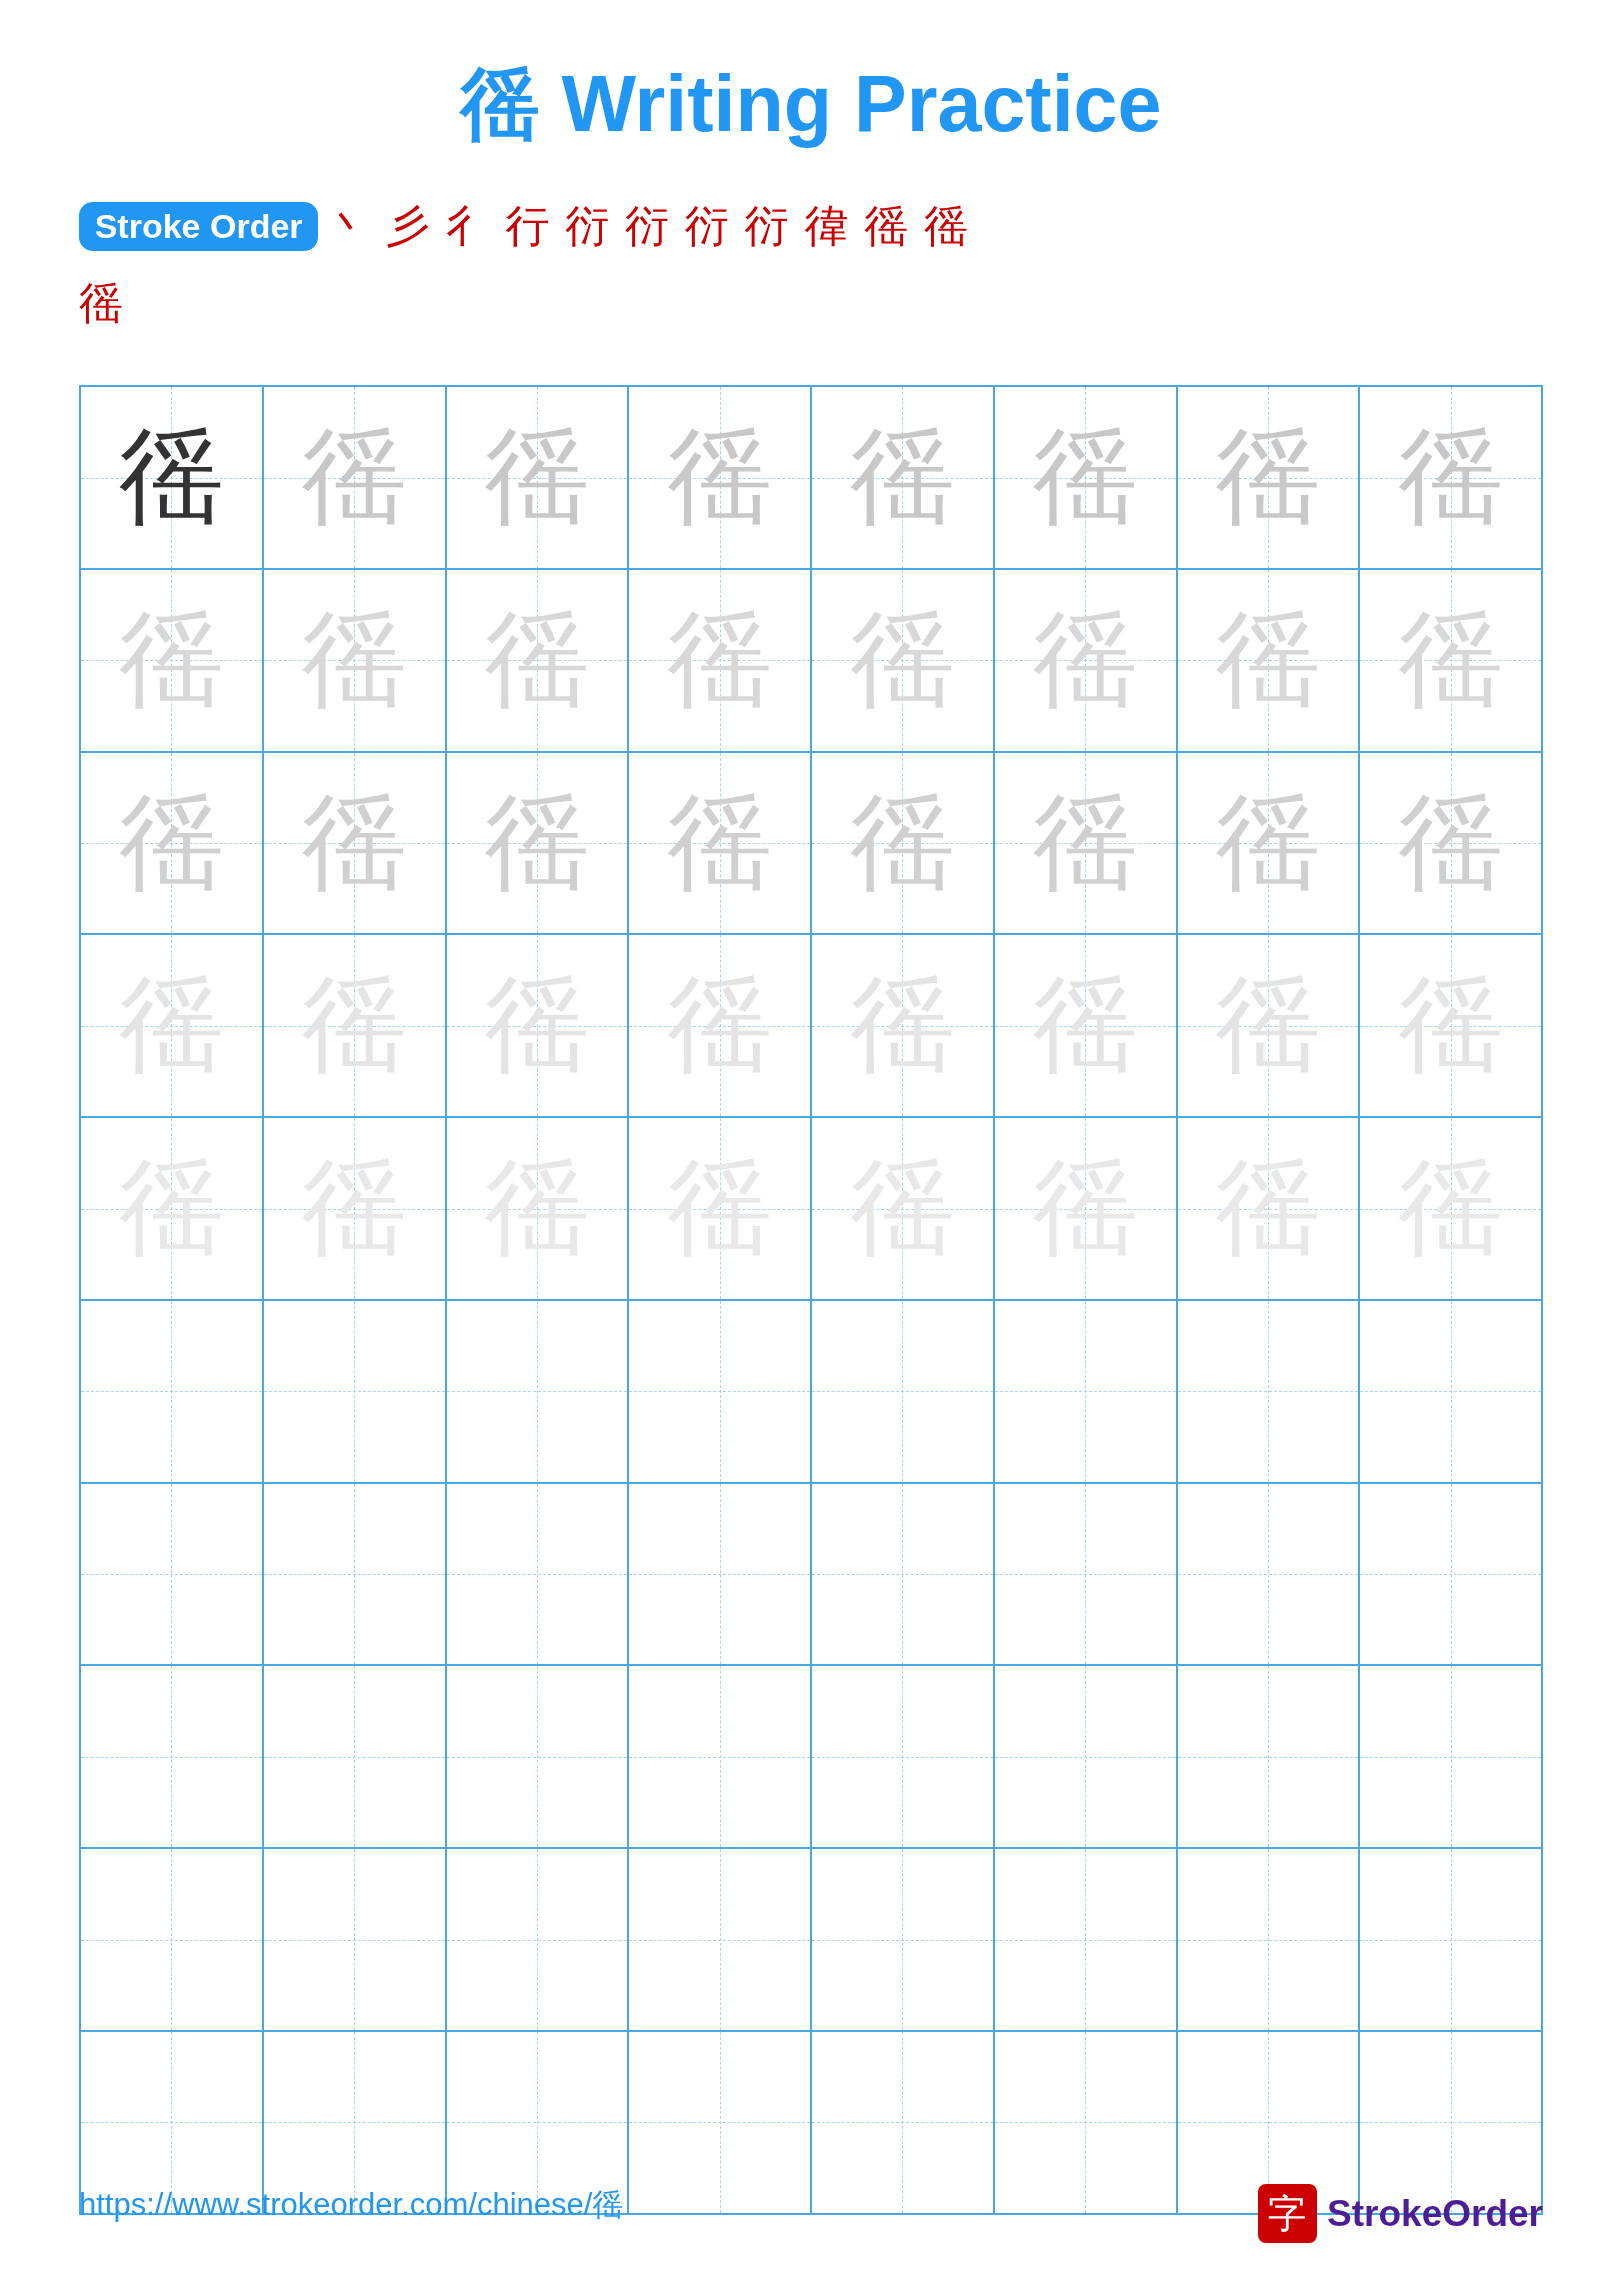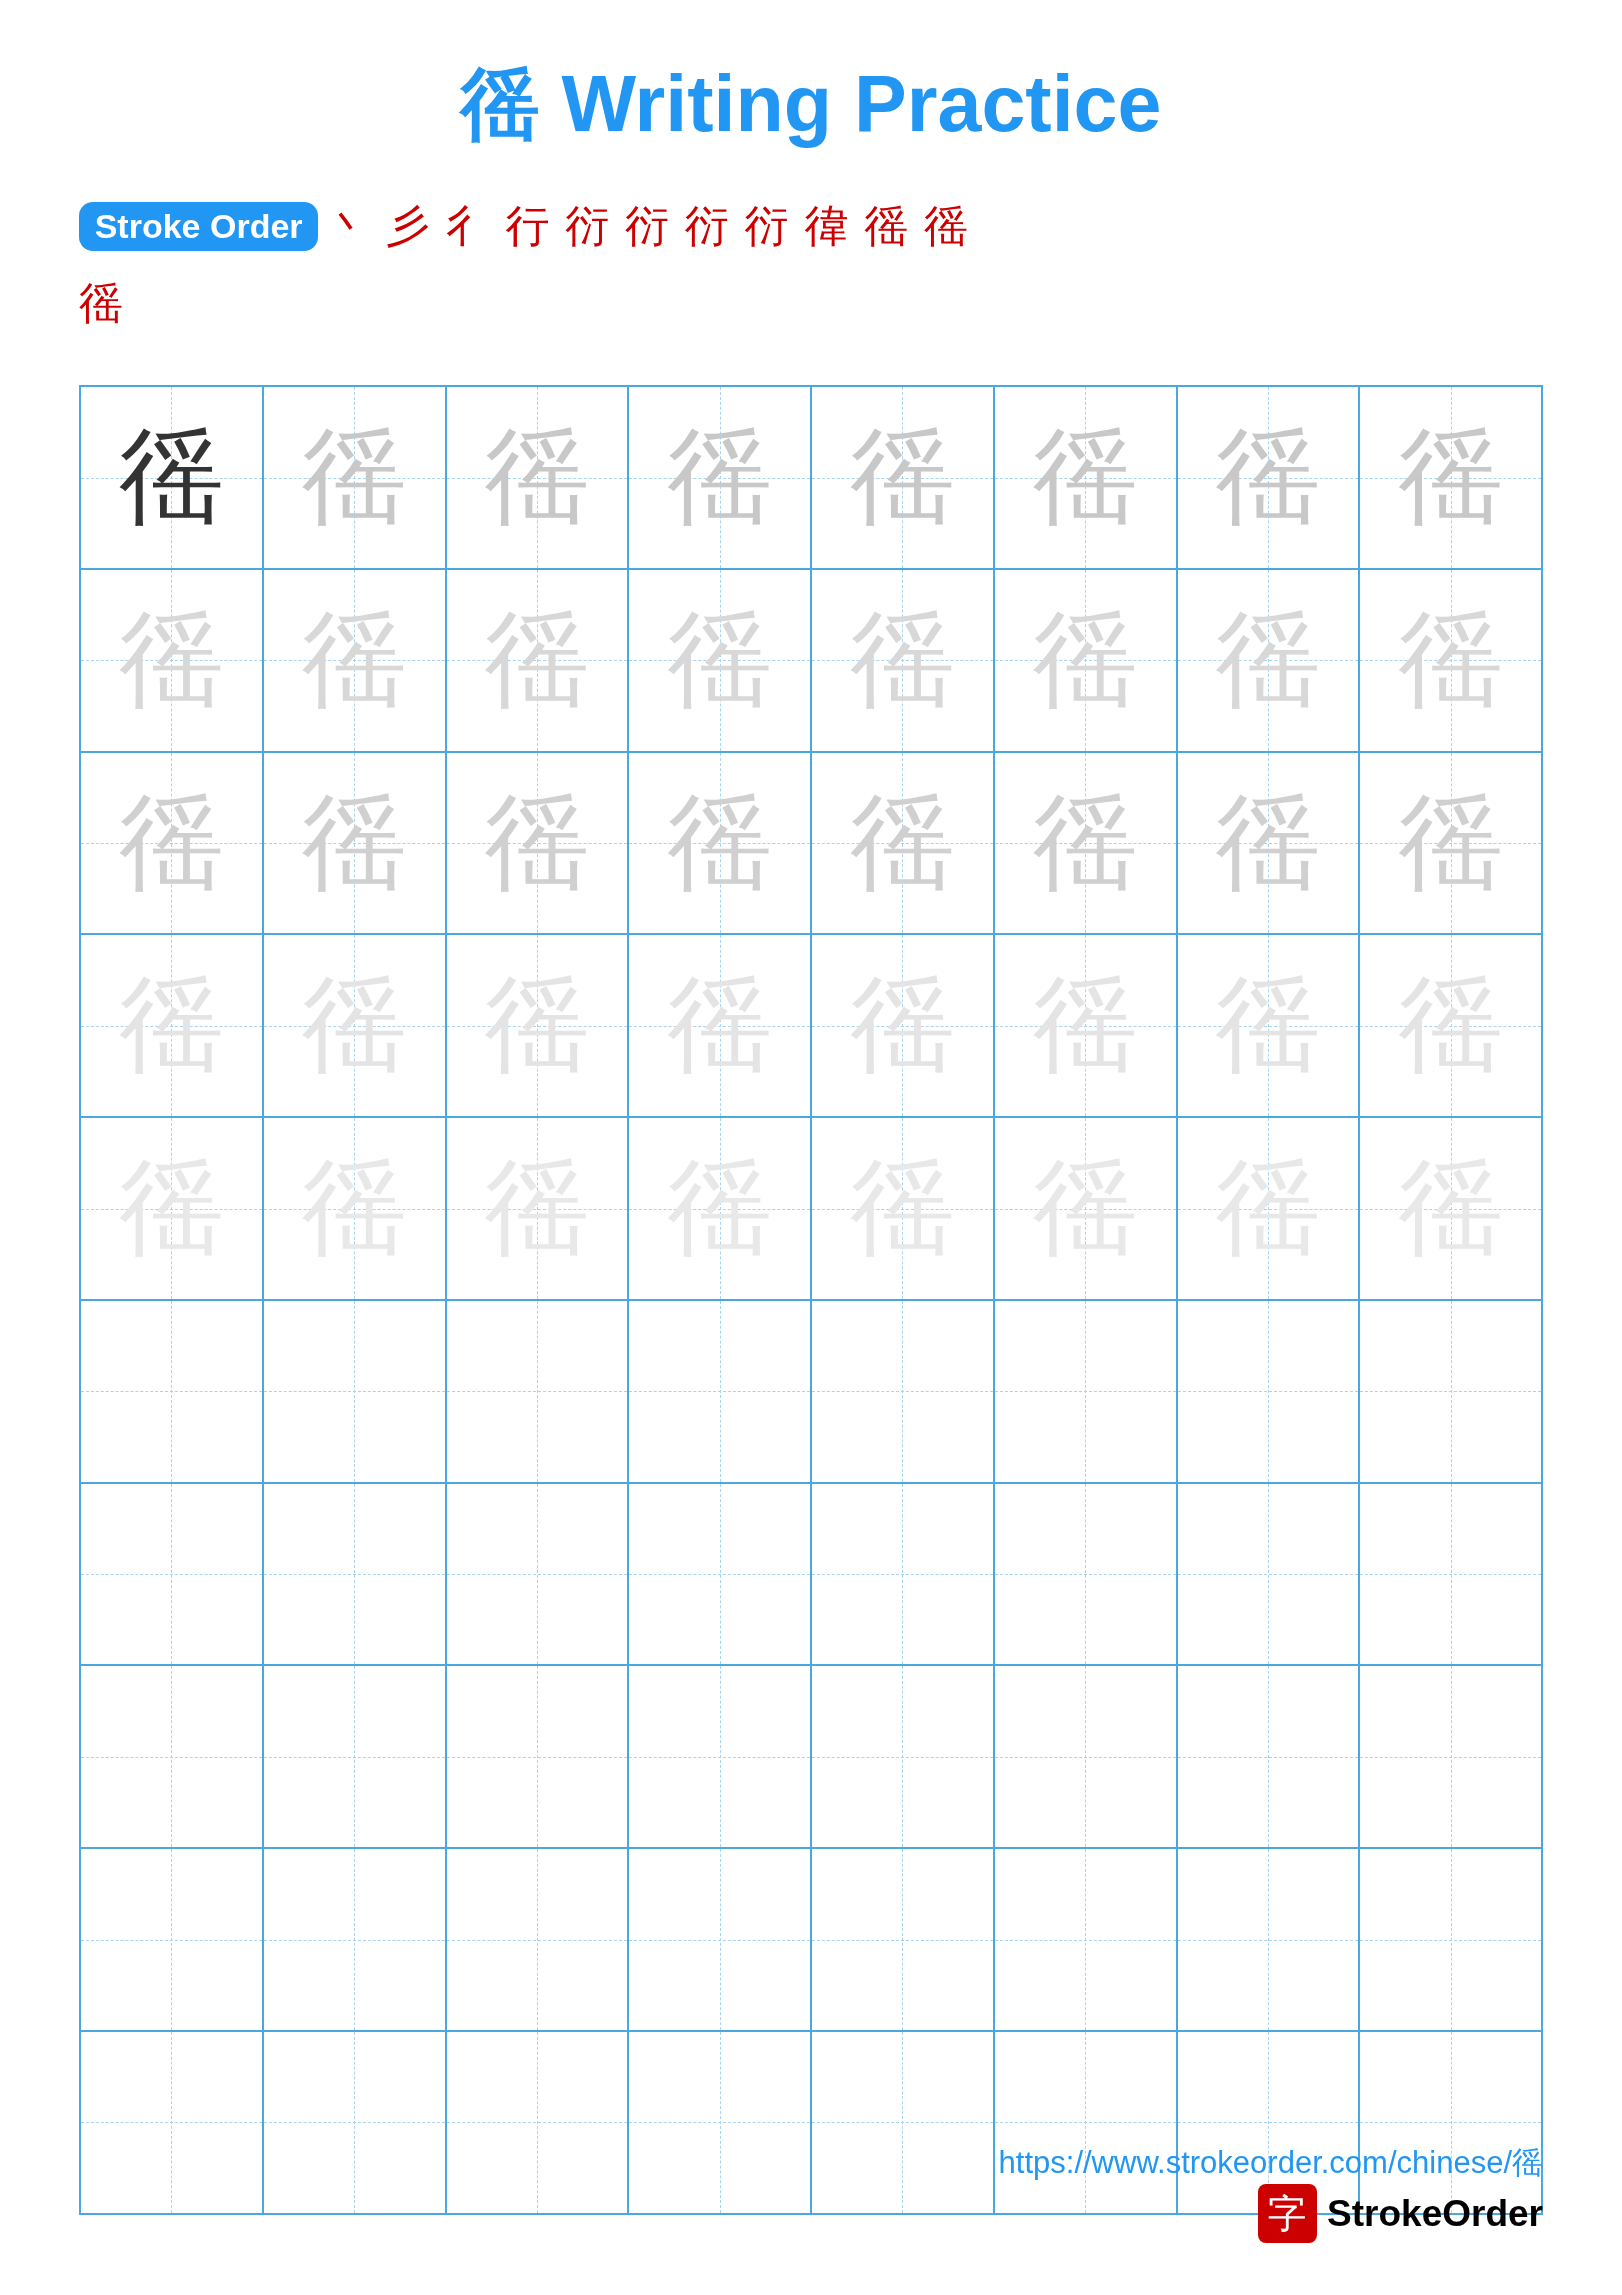"https://www.strokeorder.com/chinese/徭" .footer { align-items: flex-end -> flex-start; flex-direction: column -> row }
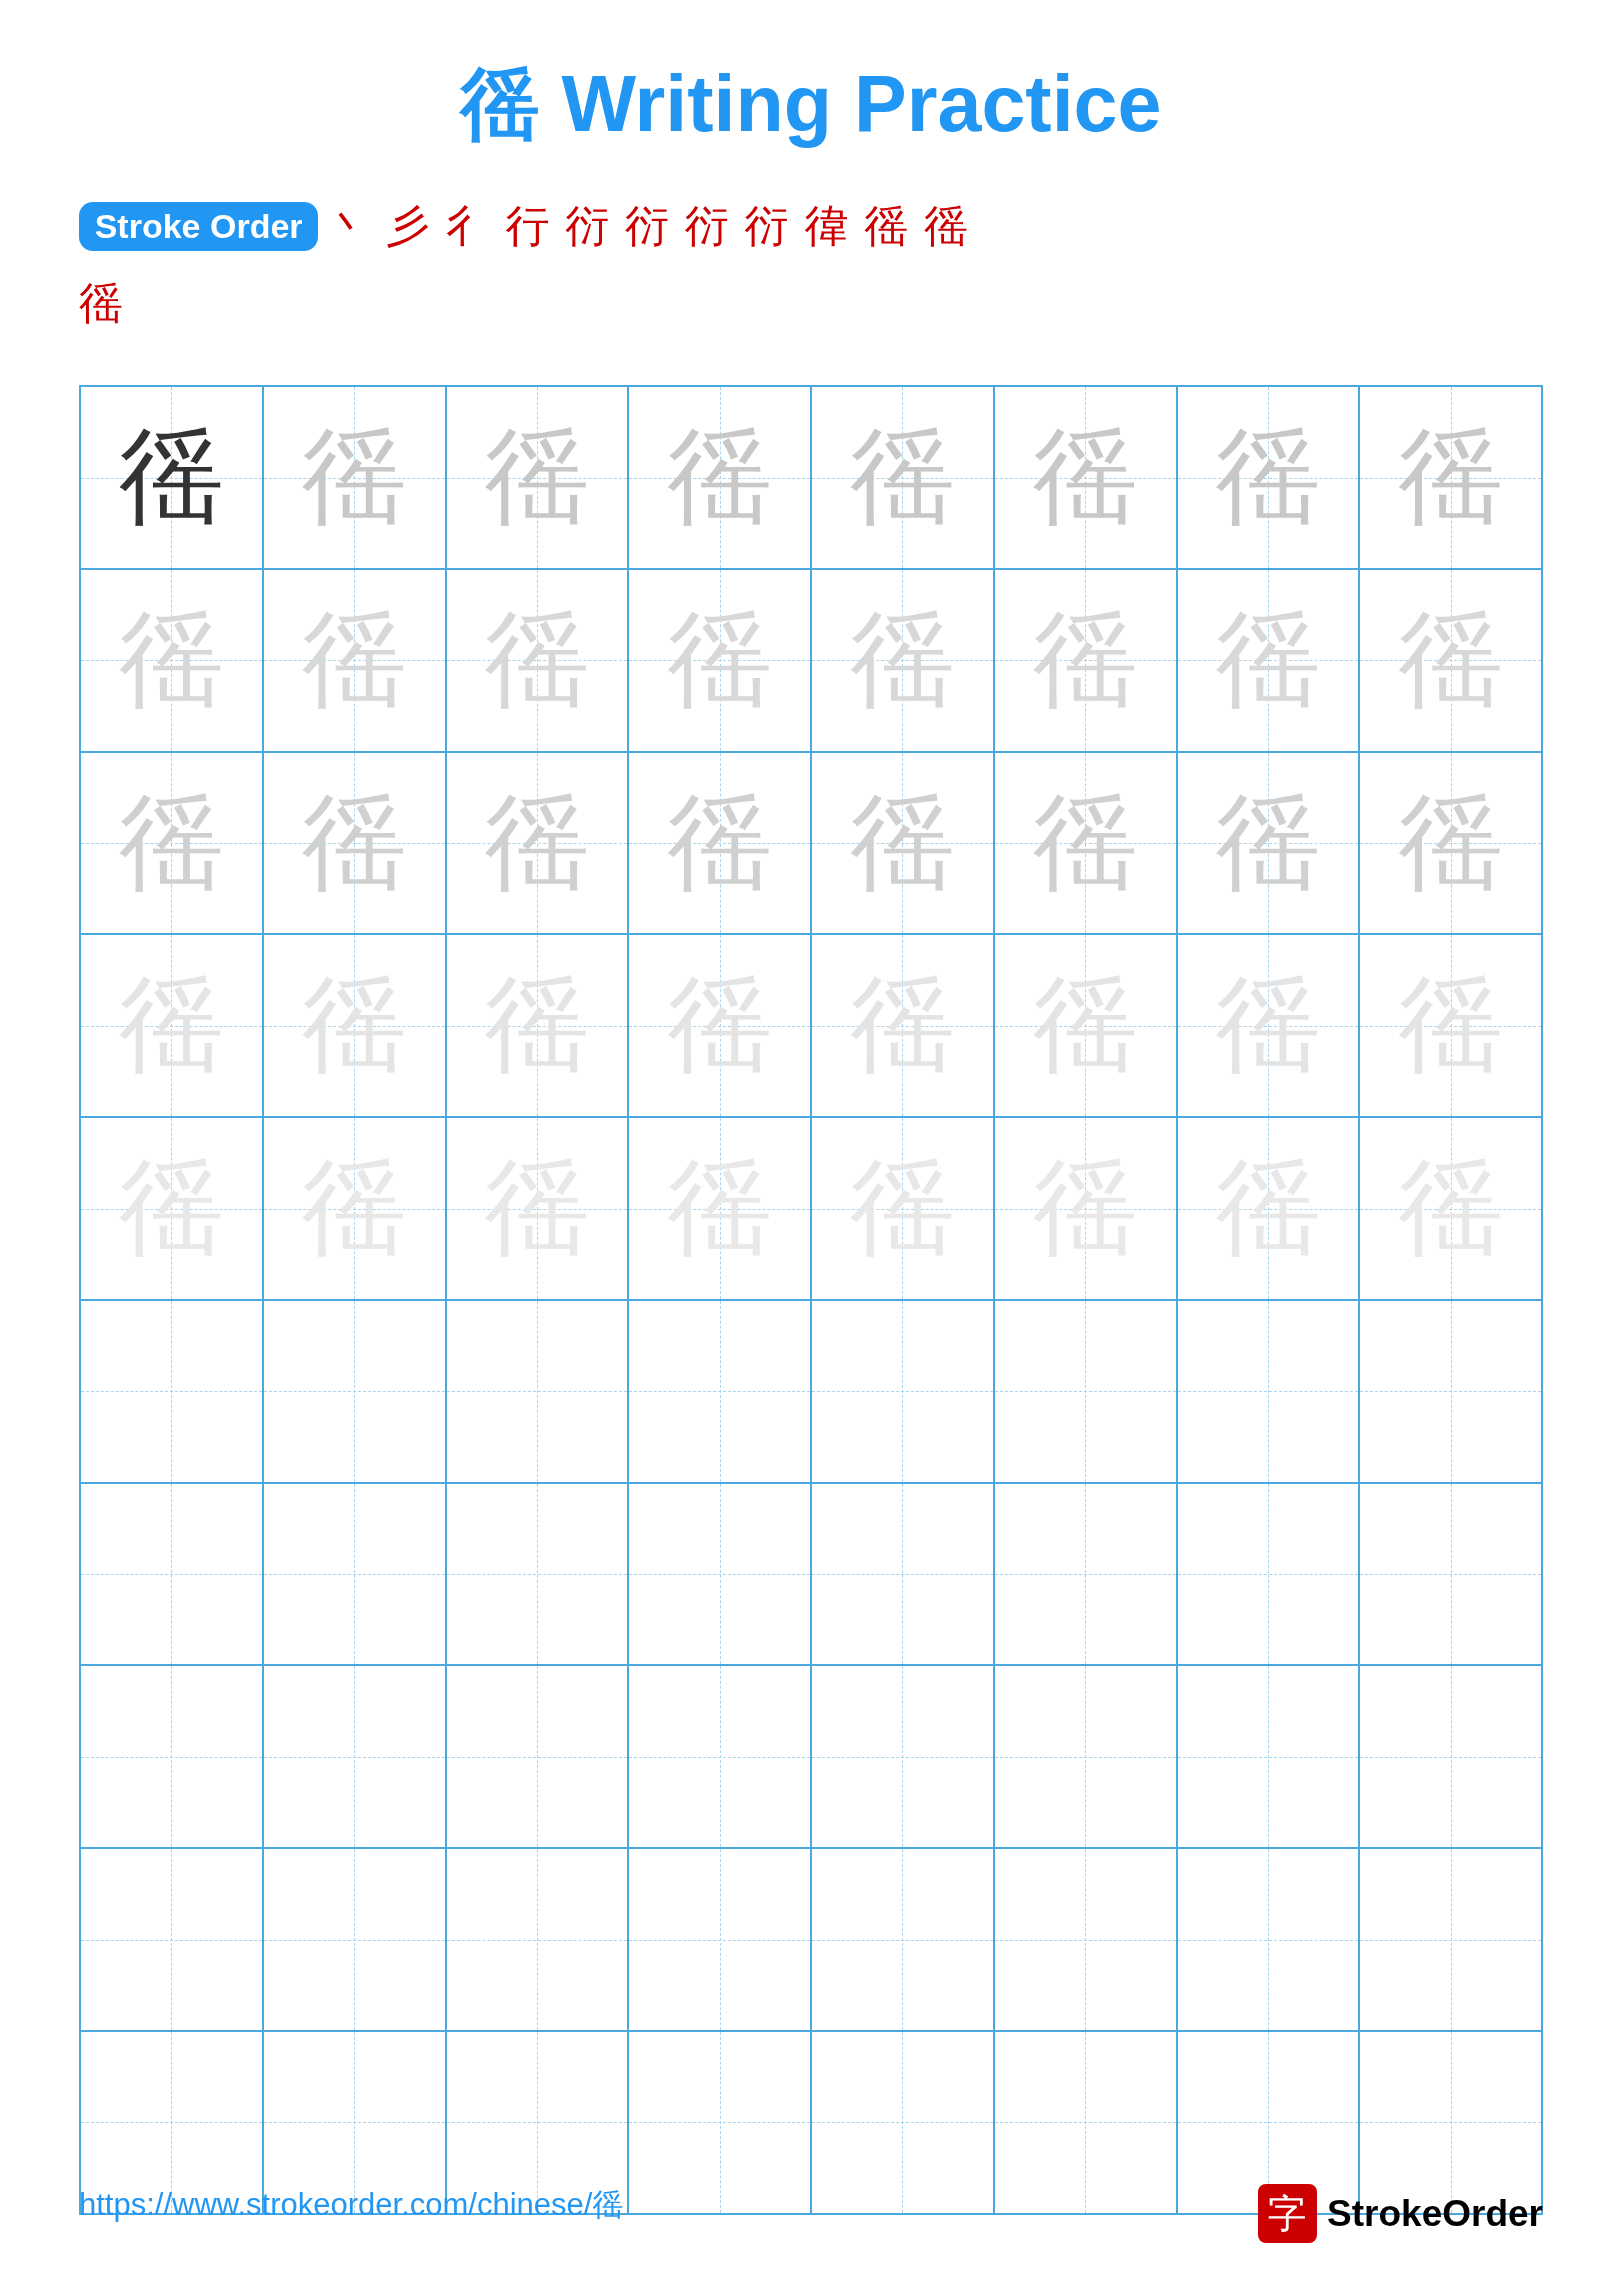"StrokeOrder" .logo-text { color: #000000 -> #4c1d95 }
